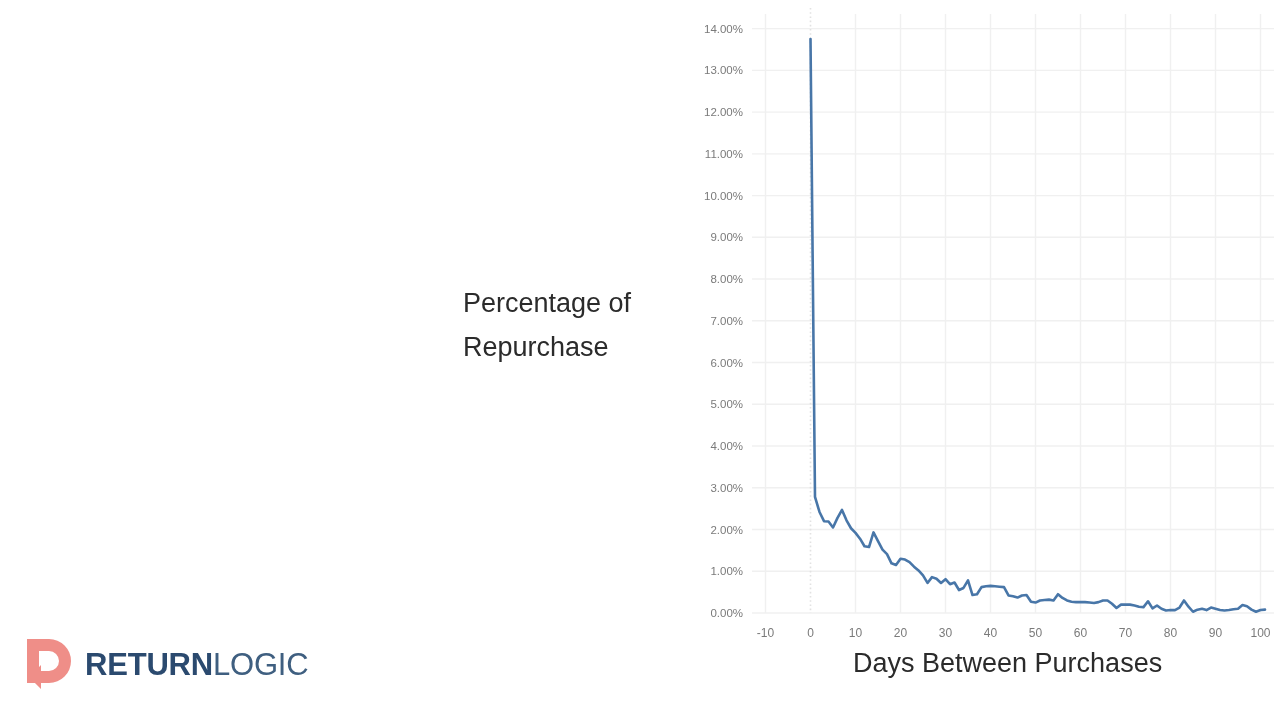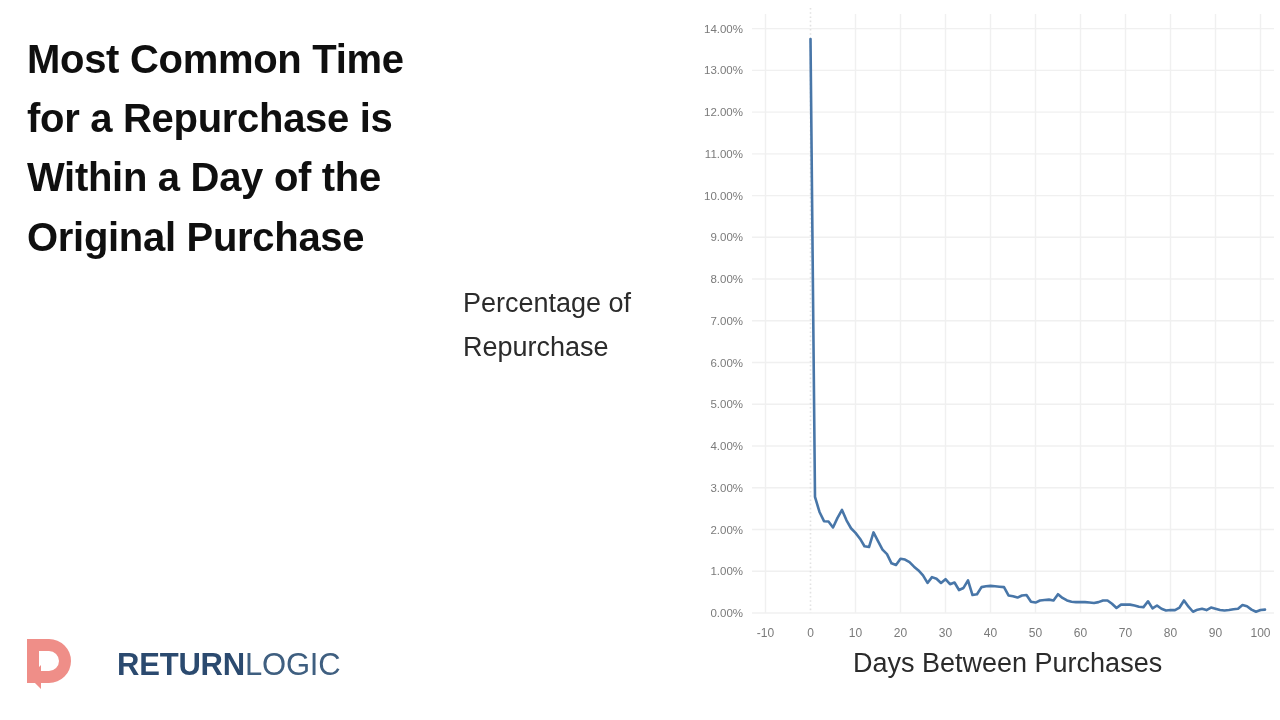"Most Common Time for a" div { html: <div>Most Common Time for a Repurchase is Within a Day of the Original Purchase</div> -> none }
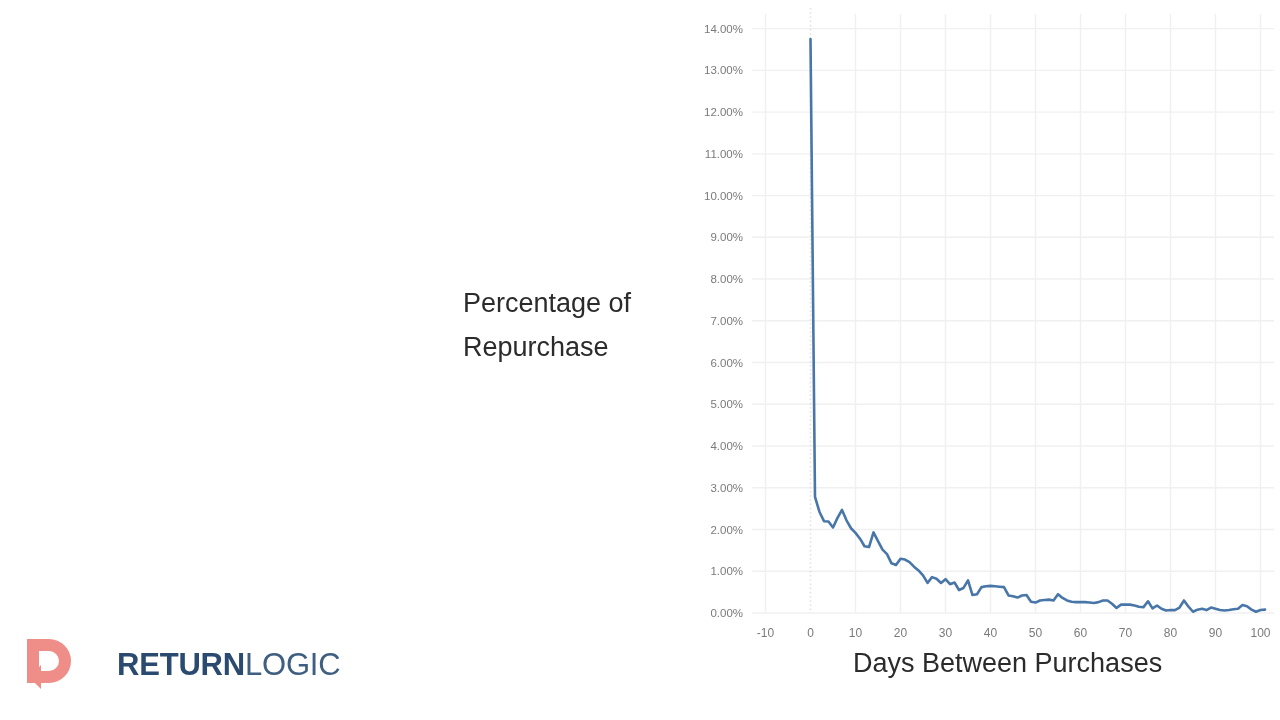"RETURNLOGIC" #logo-wordmark { margin-left: 32px -> none }
